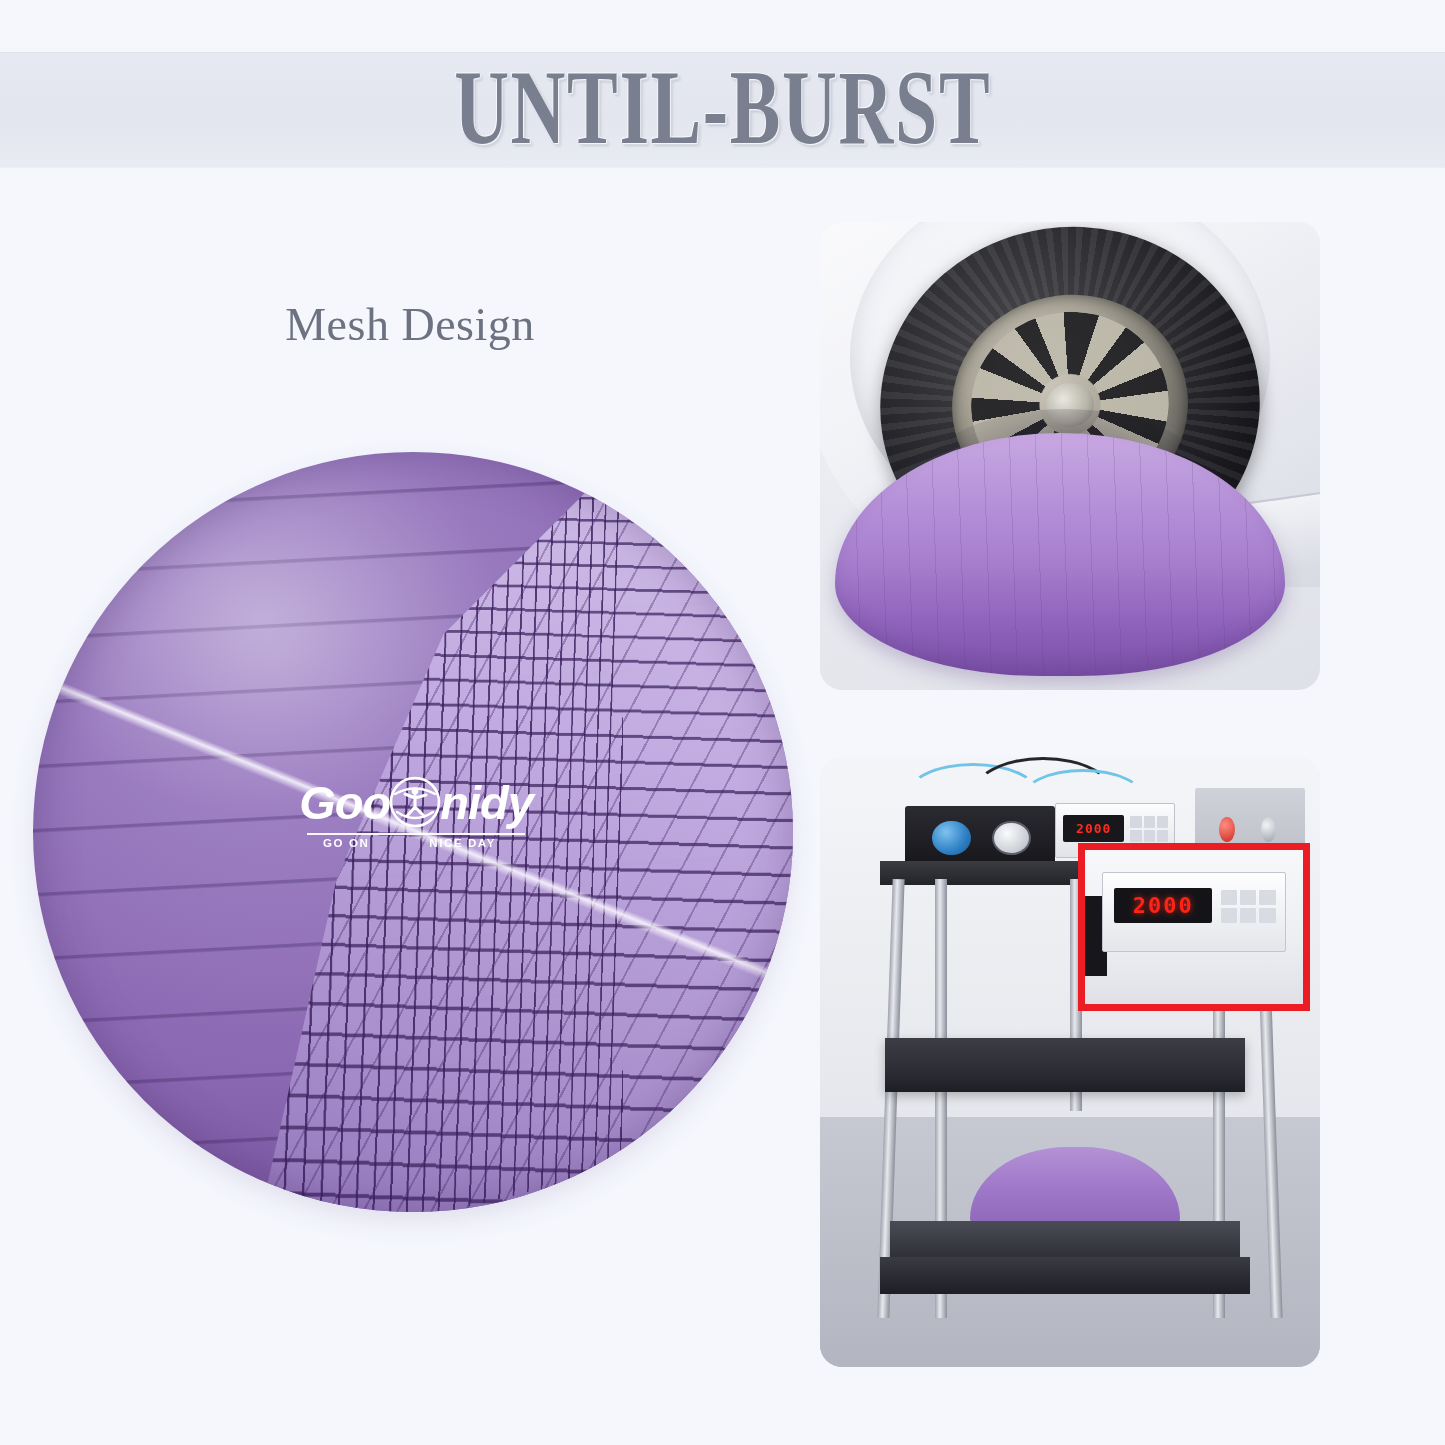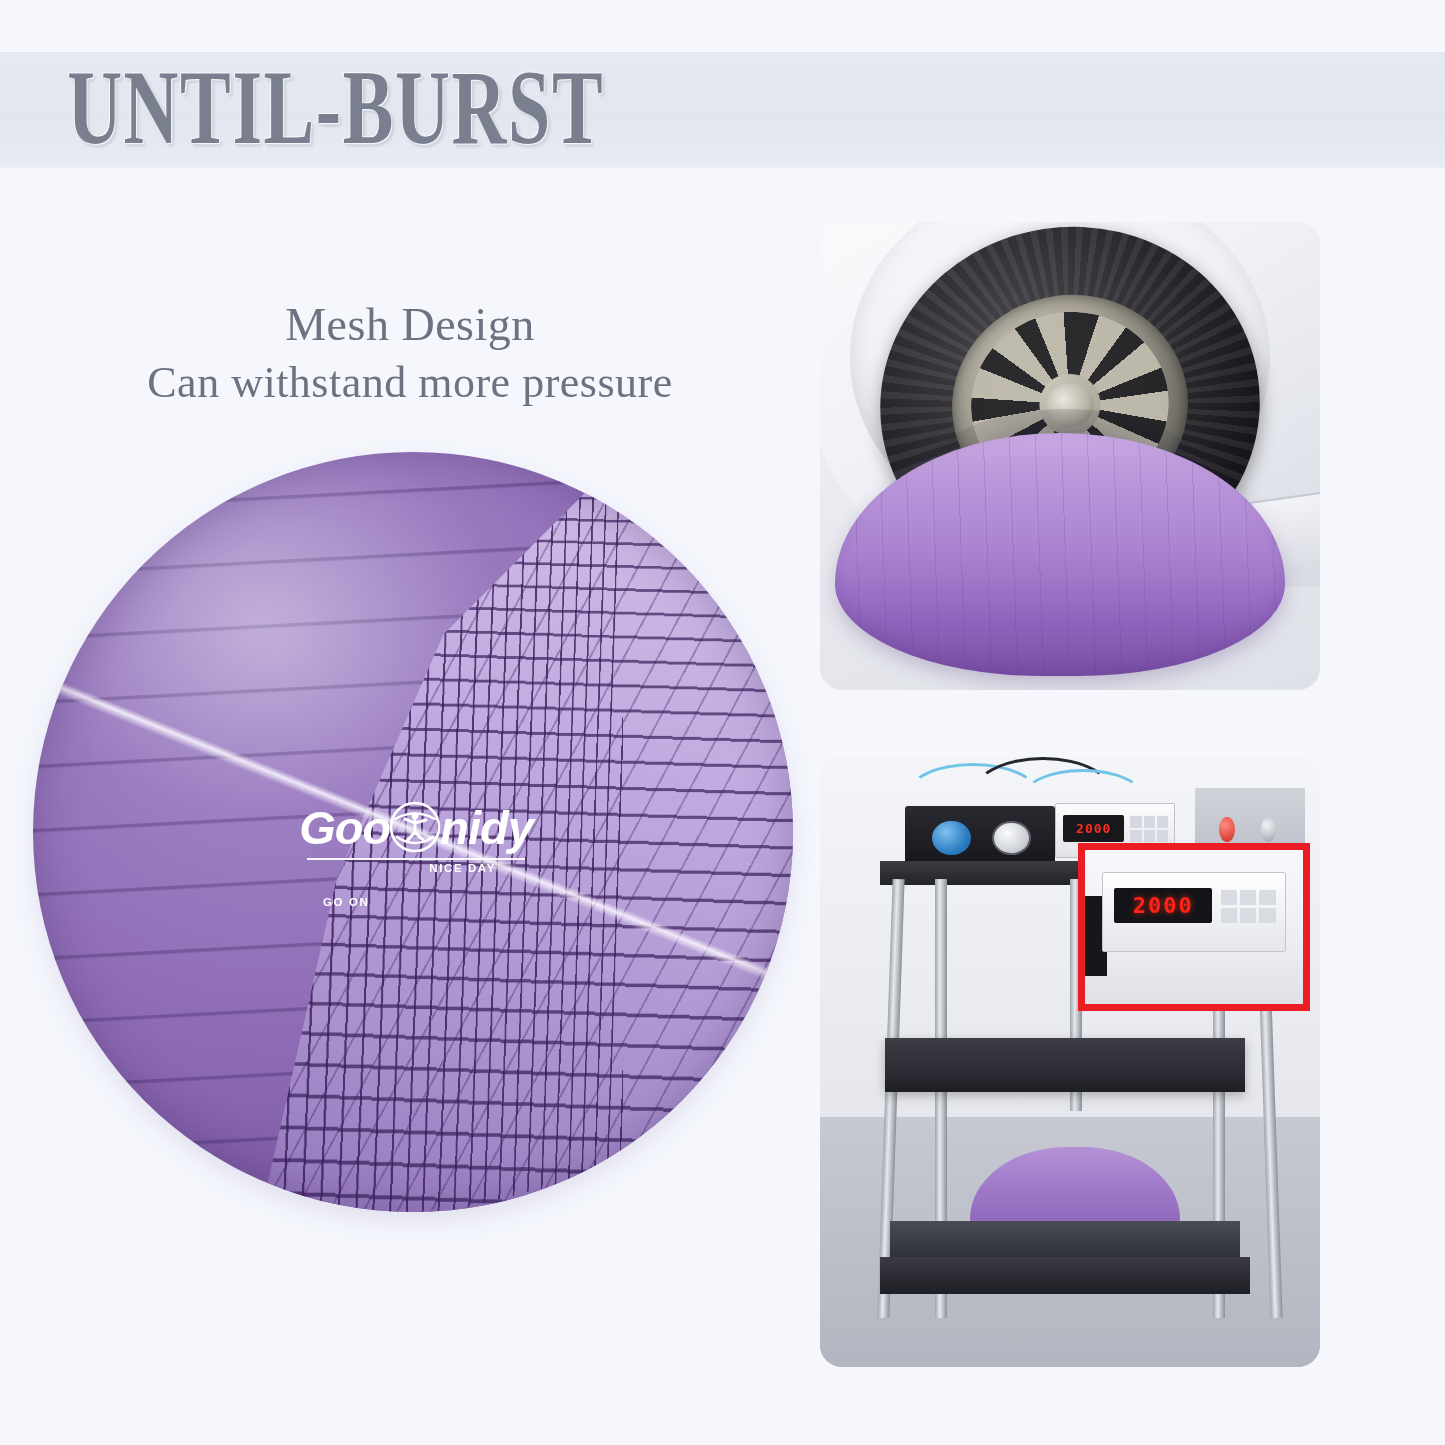"UNTIL-BURST" .title-wrap { justify-content: flex-start -> center }
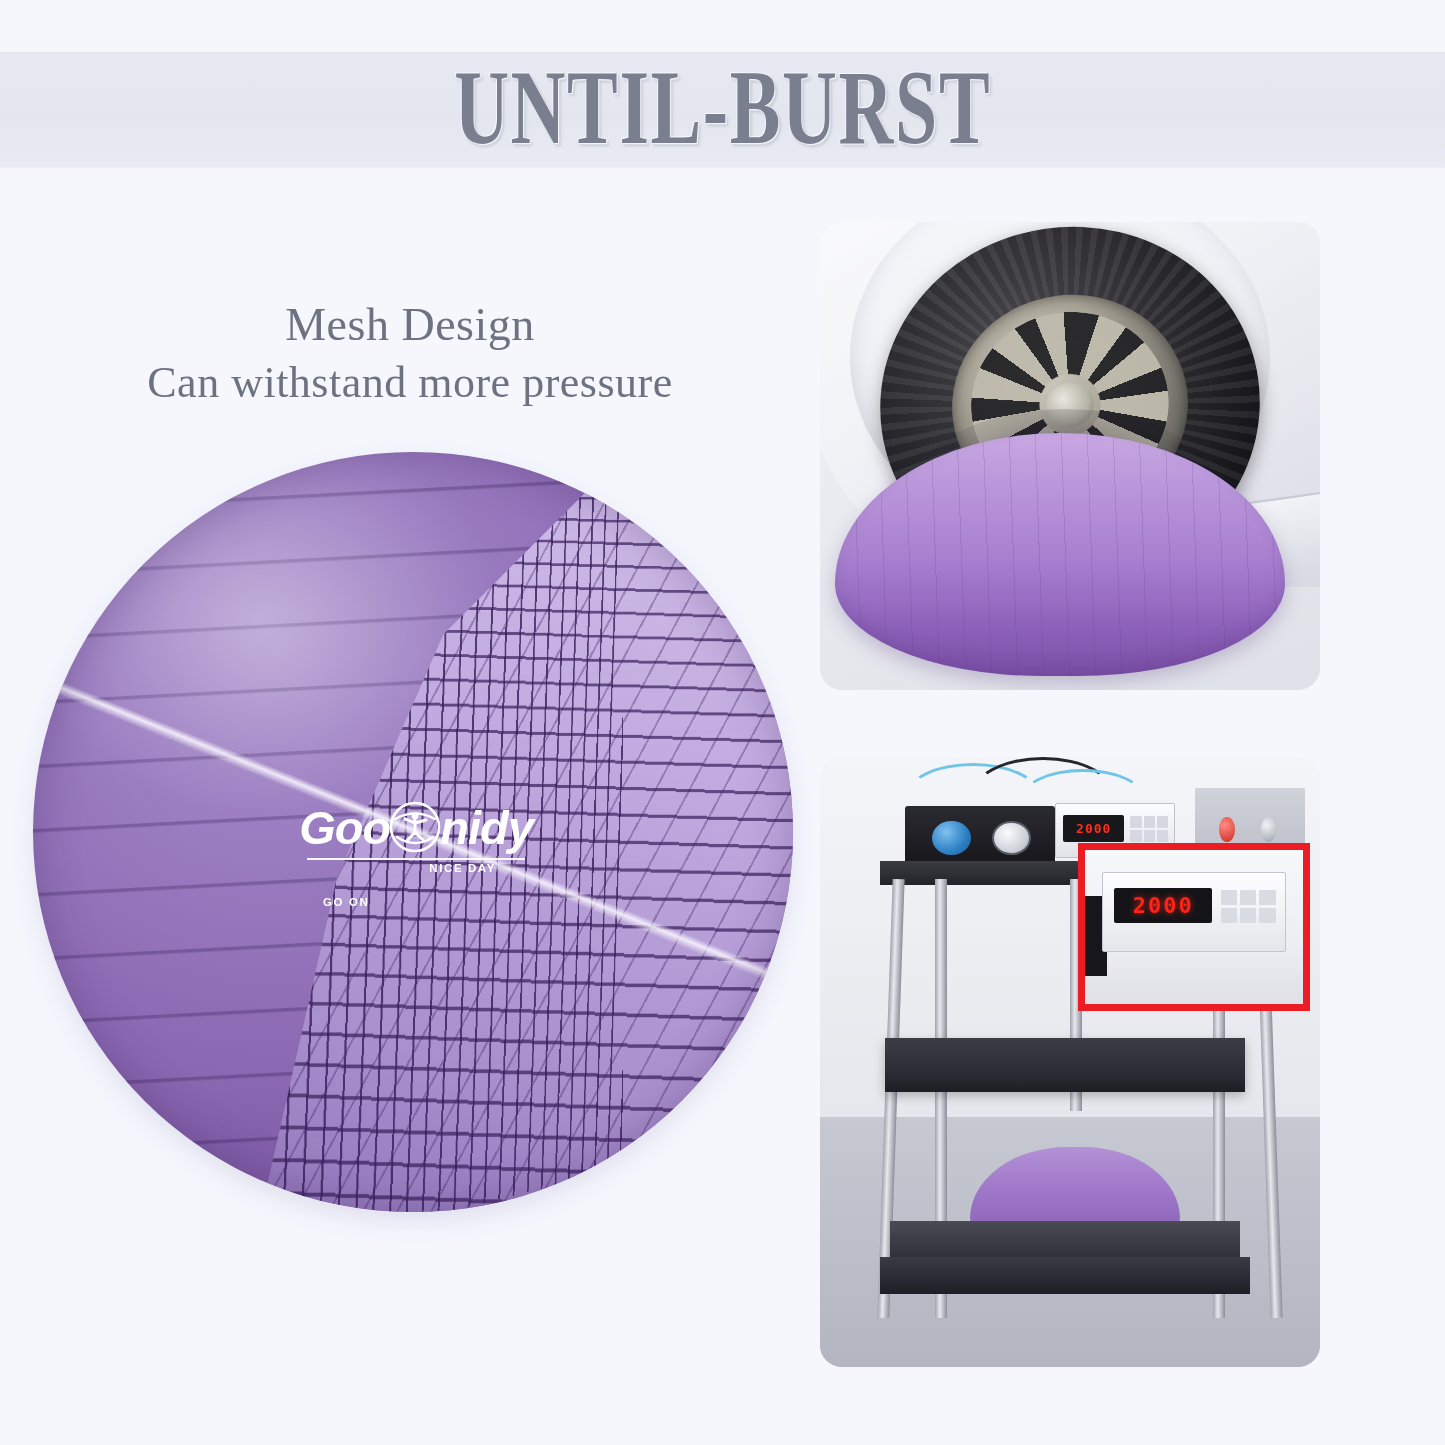"Can withstand more pressure" div.copy-line-2 { html: <div>Can withstand more pressure</div> -> none }
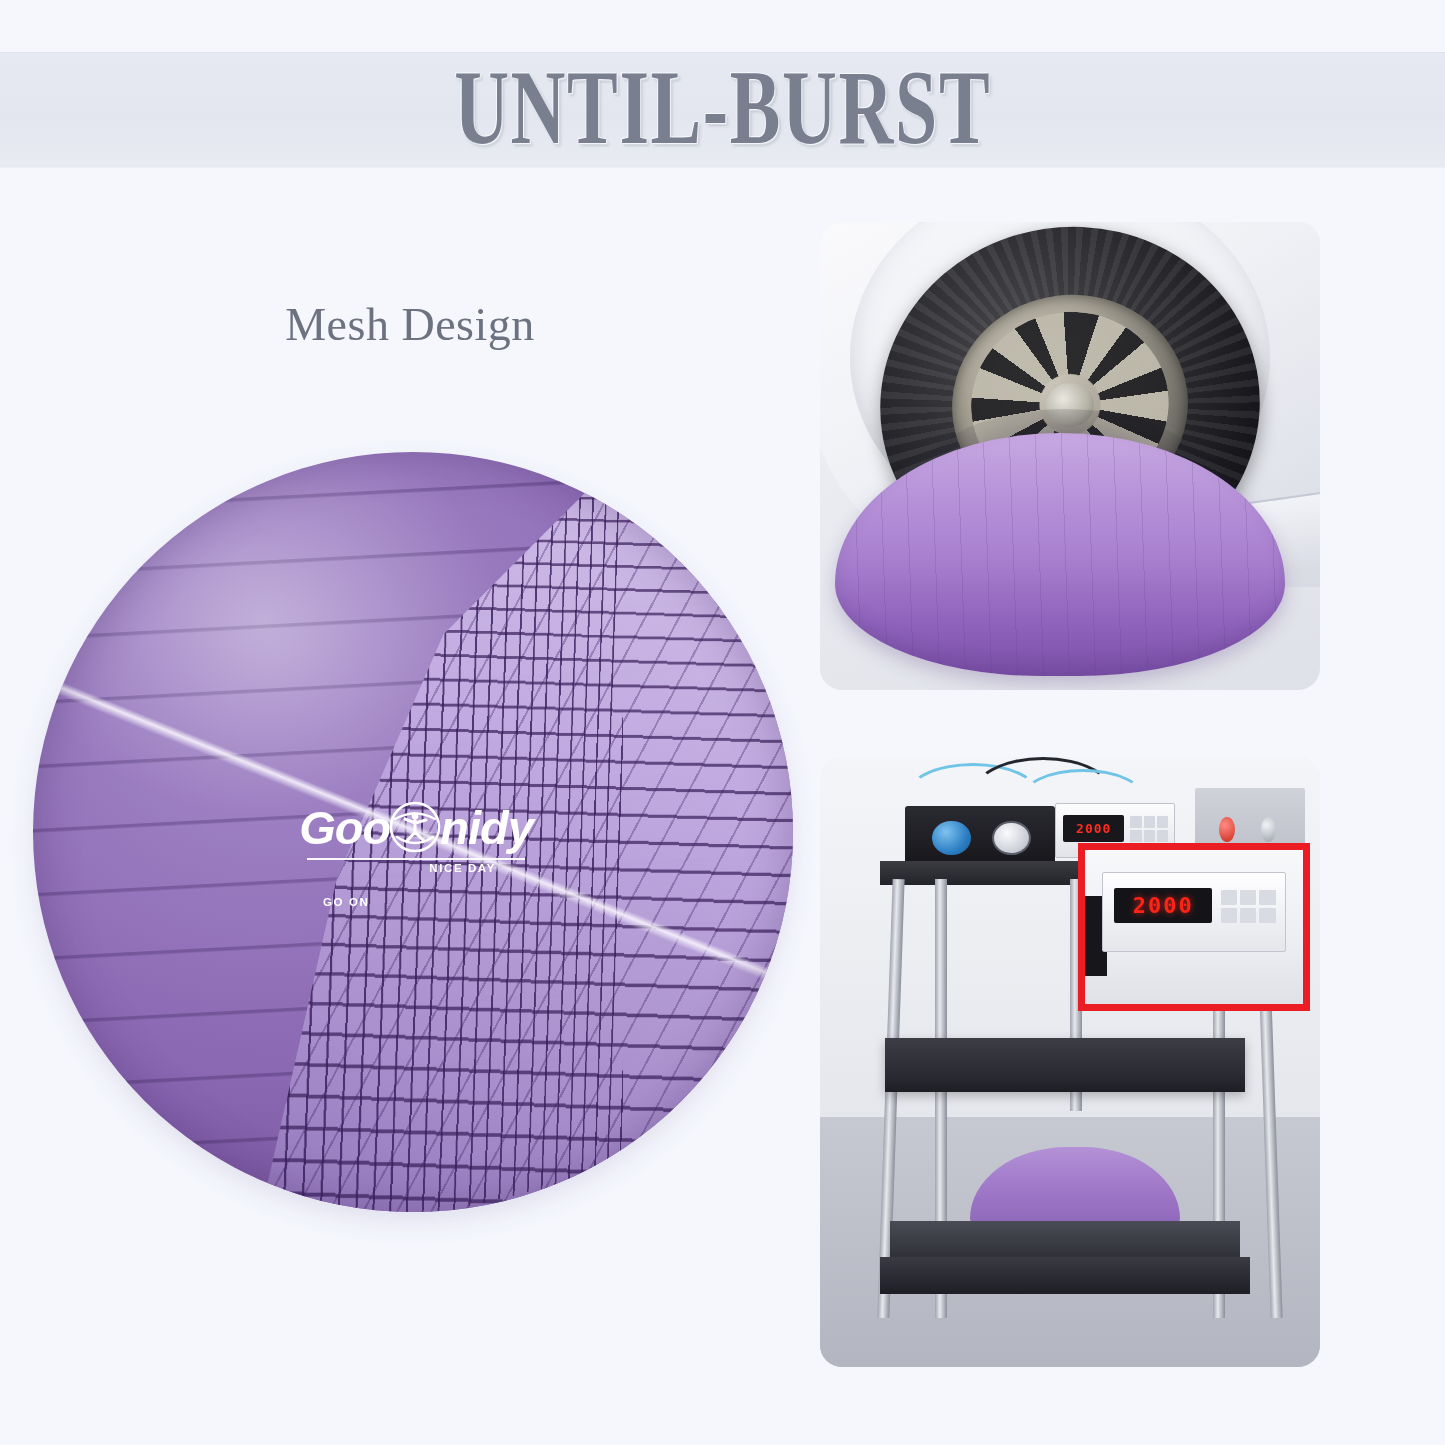"Goo" .brand { top: 346px -> 321px }
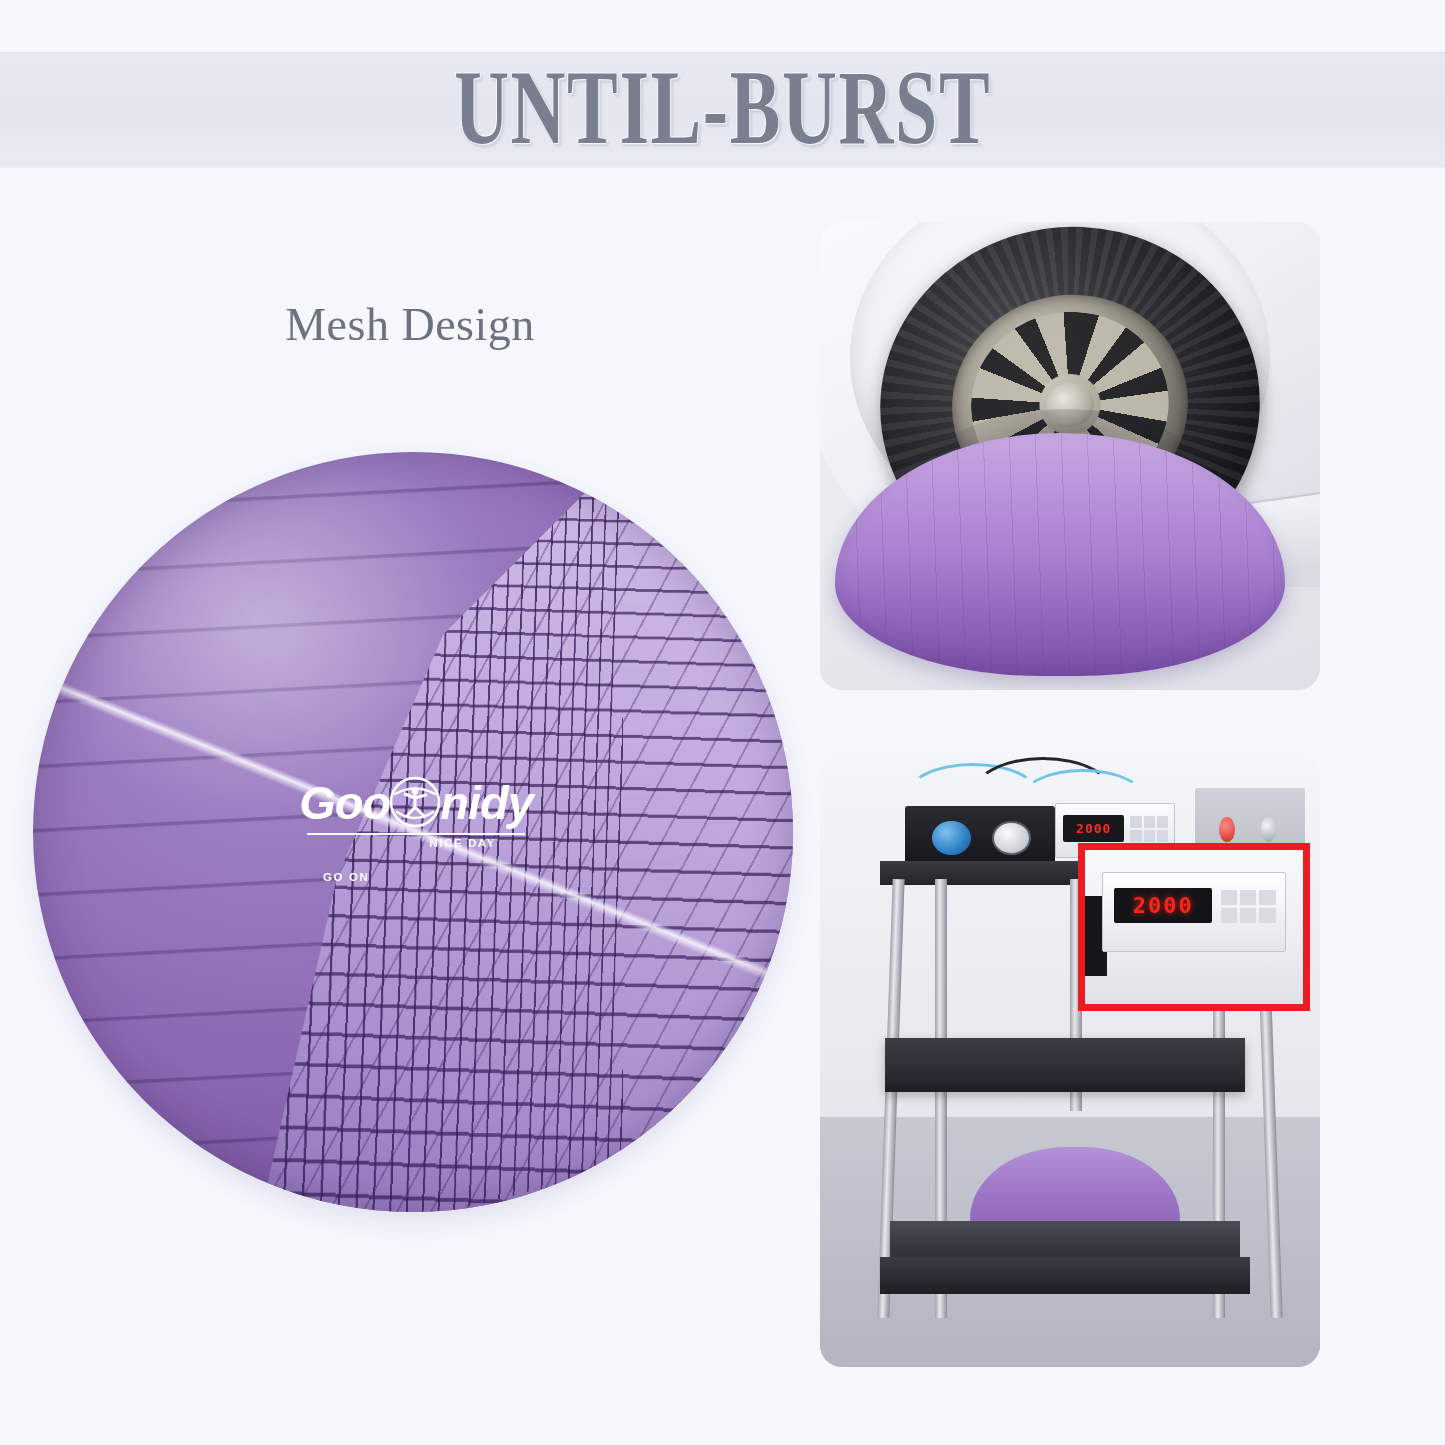"GO ON" .brand-sub span:first-child { margin-top: 34px -> none }
